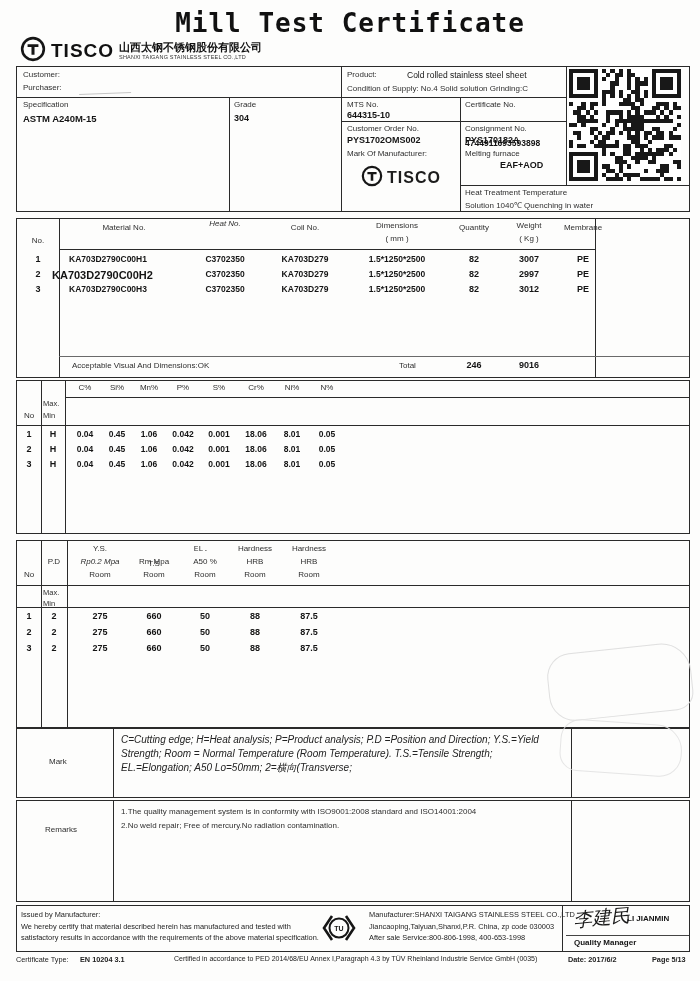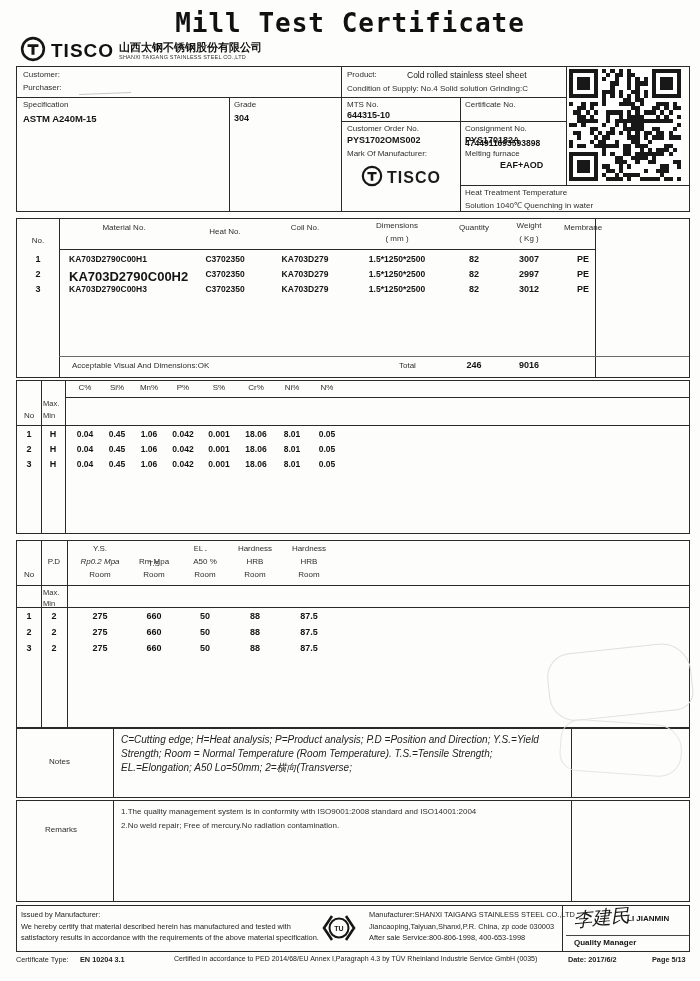"Heat No." span.lb { font-style: none -> italic; top: 8px -> 0 }
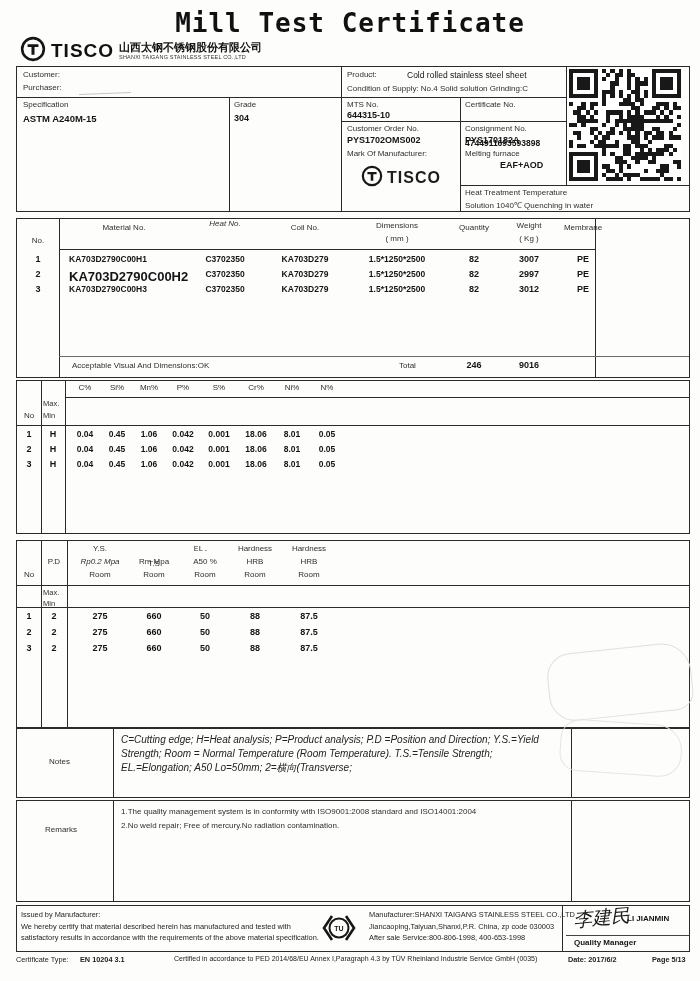"KA703D2790C00H2" span.vv { font-size: 13px -> 11px; left: 52px -> 35px }
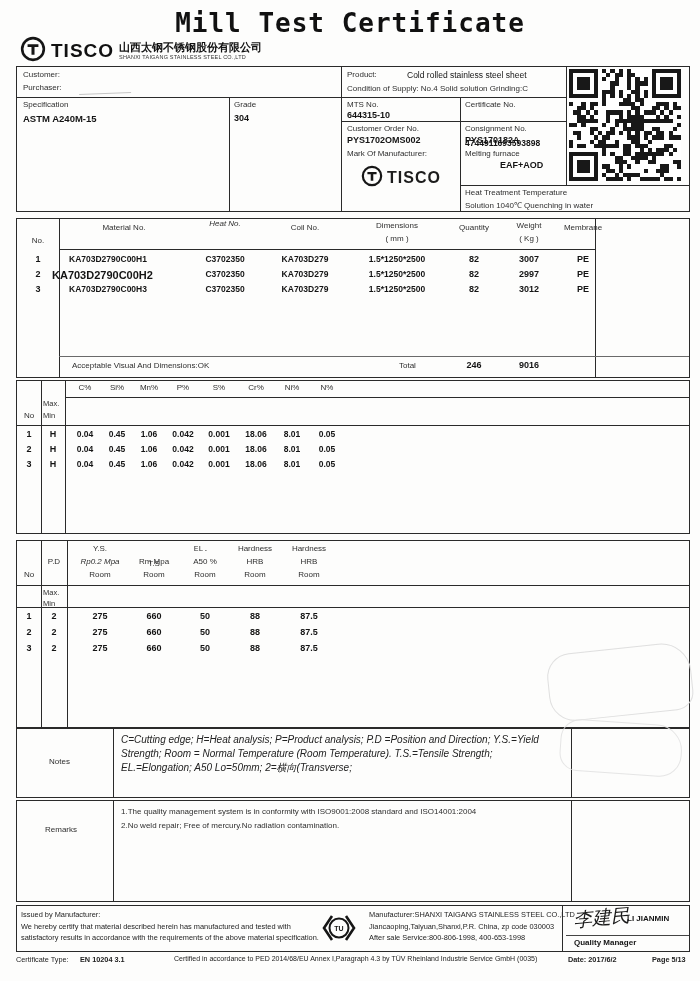"Notes" span.lb { text: Notes -> Mark }
